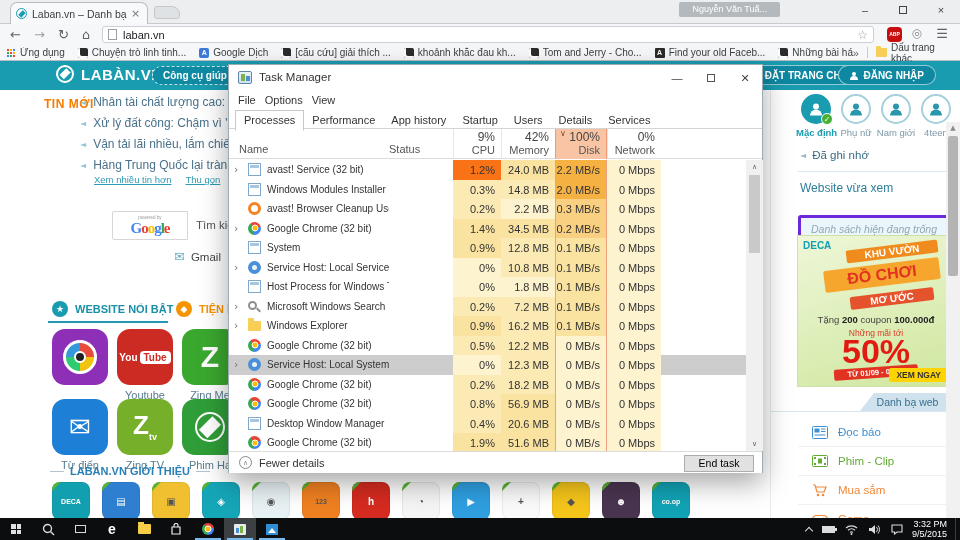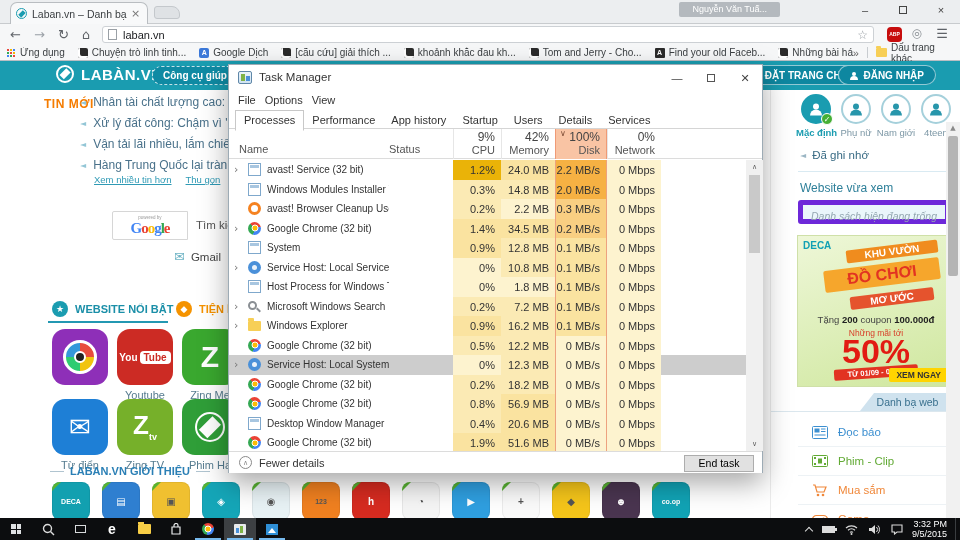"1.2%" span.tm-cell { background: #eab308 -> #f97316 }
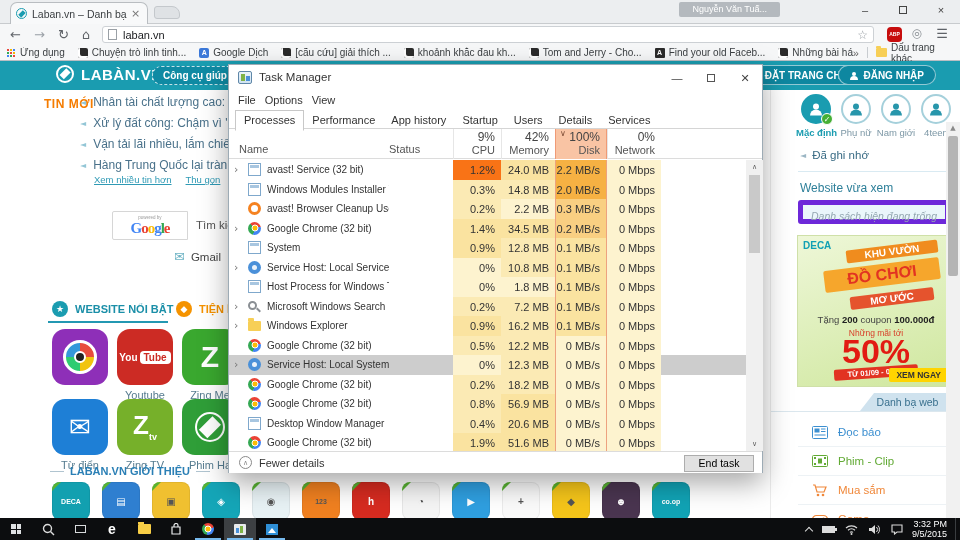"Danh sách hiện đang trống" #empty-box { border: 5px solid #6d28d9 -> 3px solid #6d28d9; top: 139px -> 154px }
